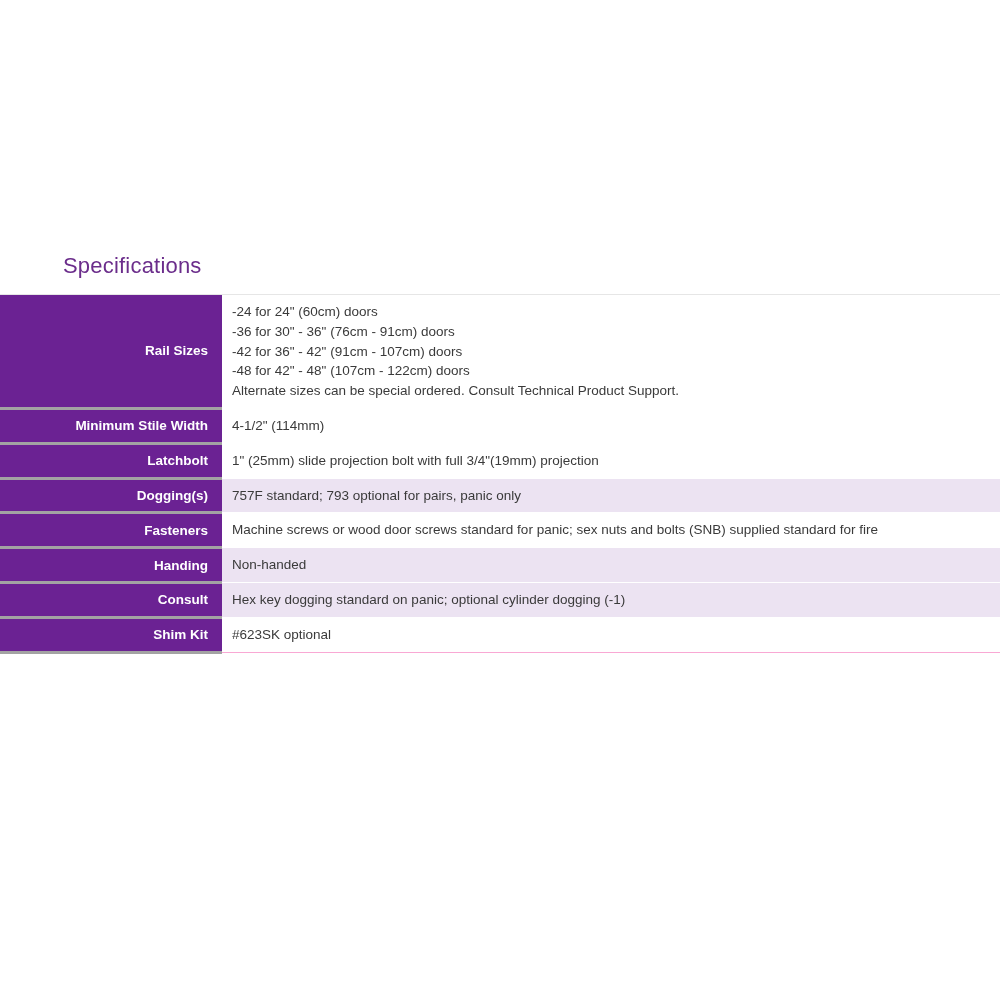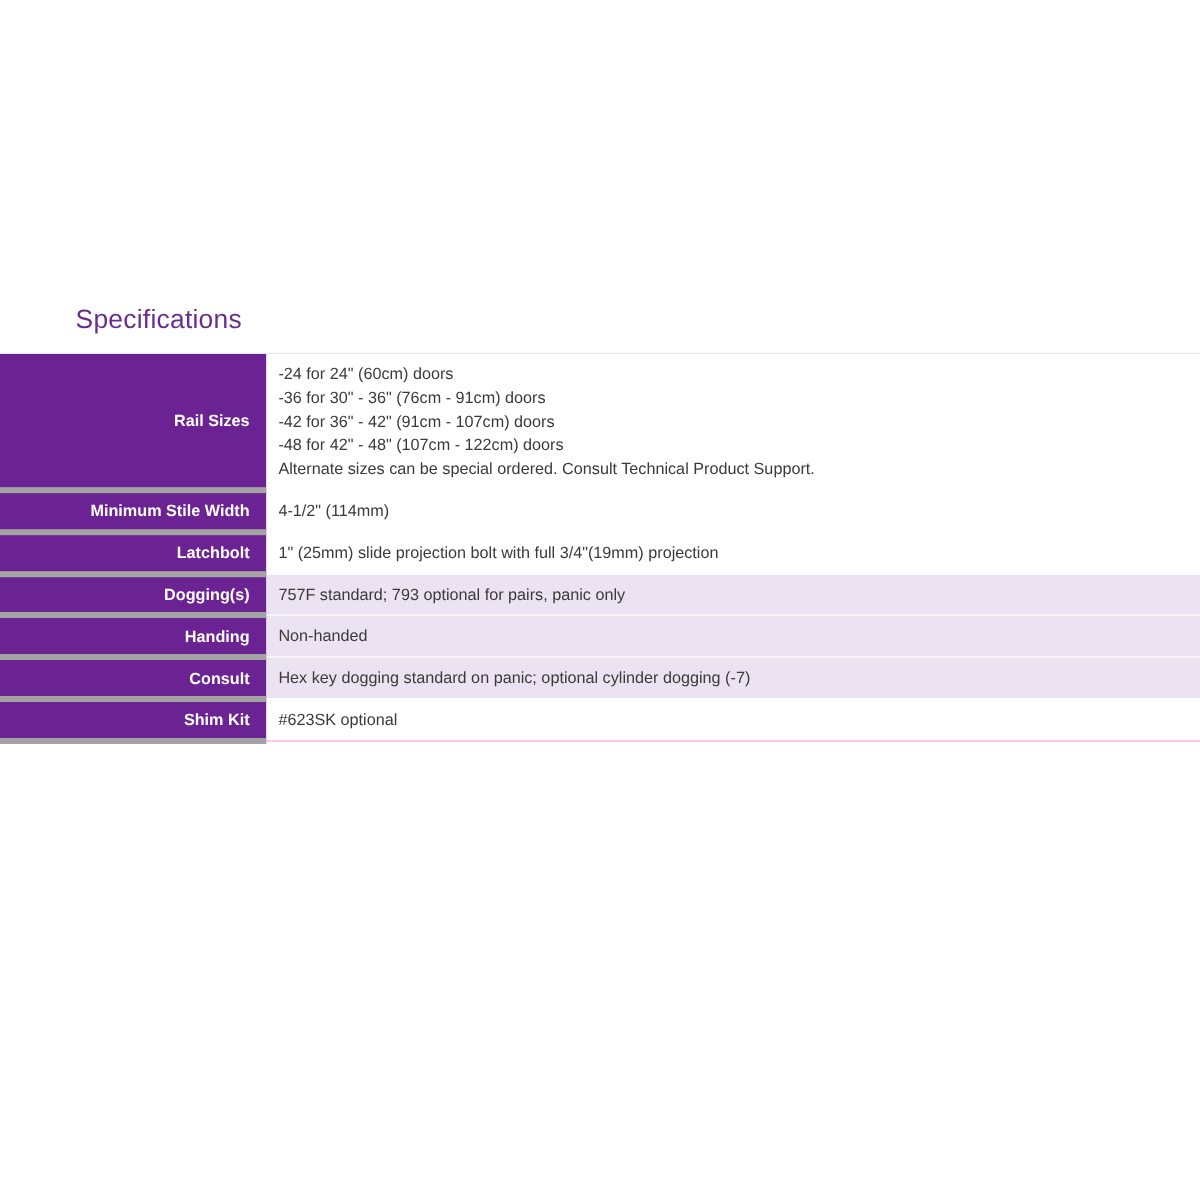"Rail Sizes" .spec-table td.label { border-bottom: 5px solid #a3a3a3 -> 3px solid #a3a3a3 }
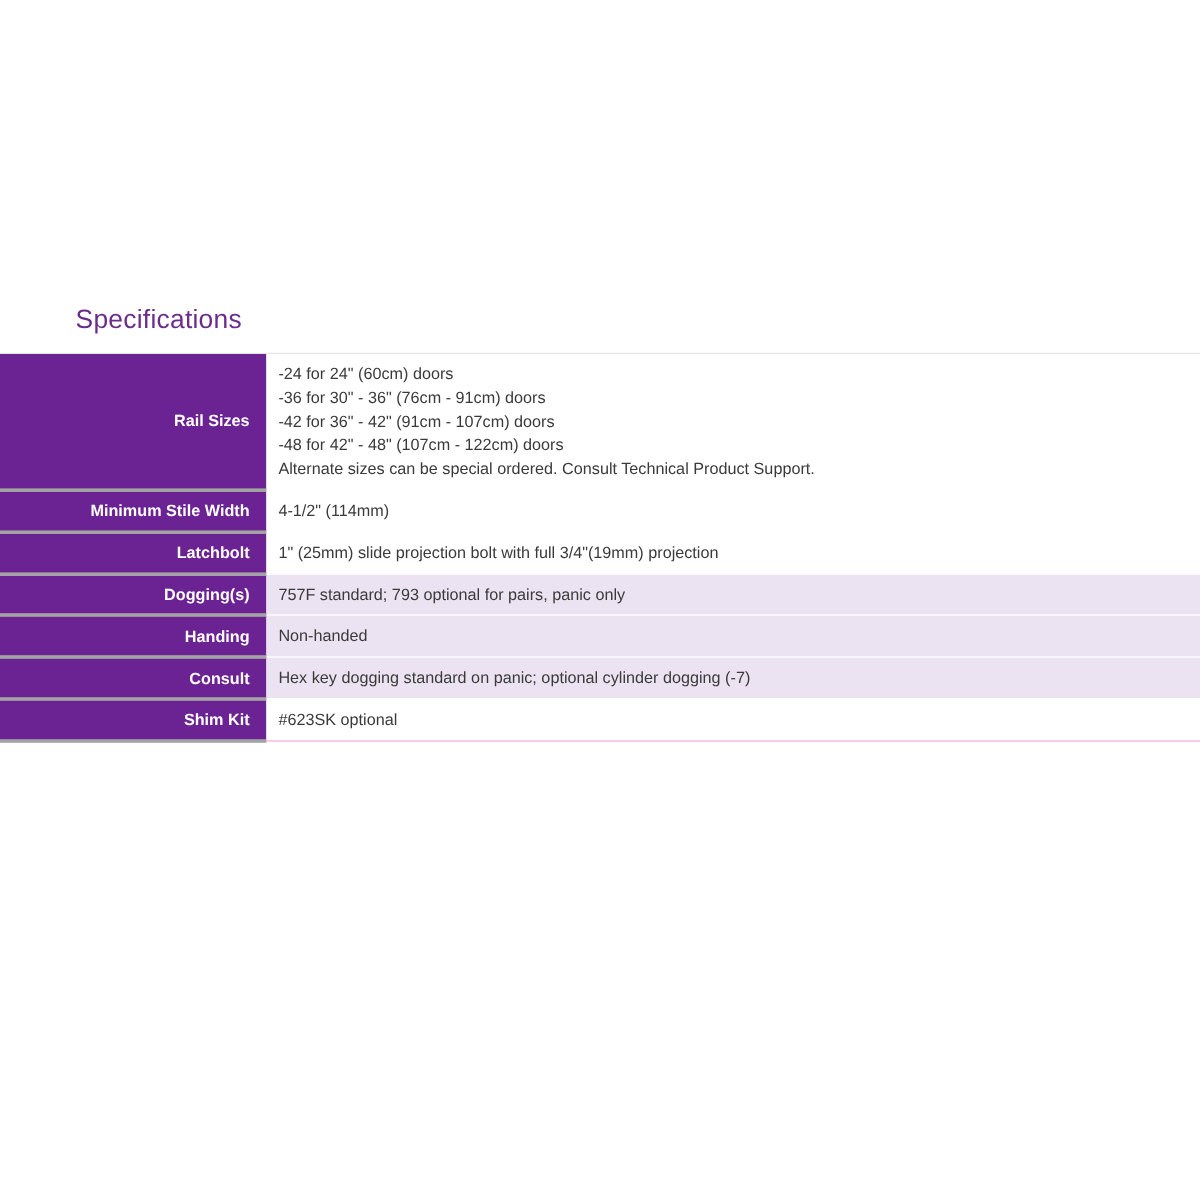"Fasteners" tr { html: none -> <tr> <td>Fasteners</td> <td>Machine screws or wood door screws standard for panic; sex nuts and bolts (SNB) supplied standard for fire</td> </tr> }
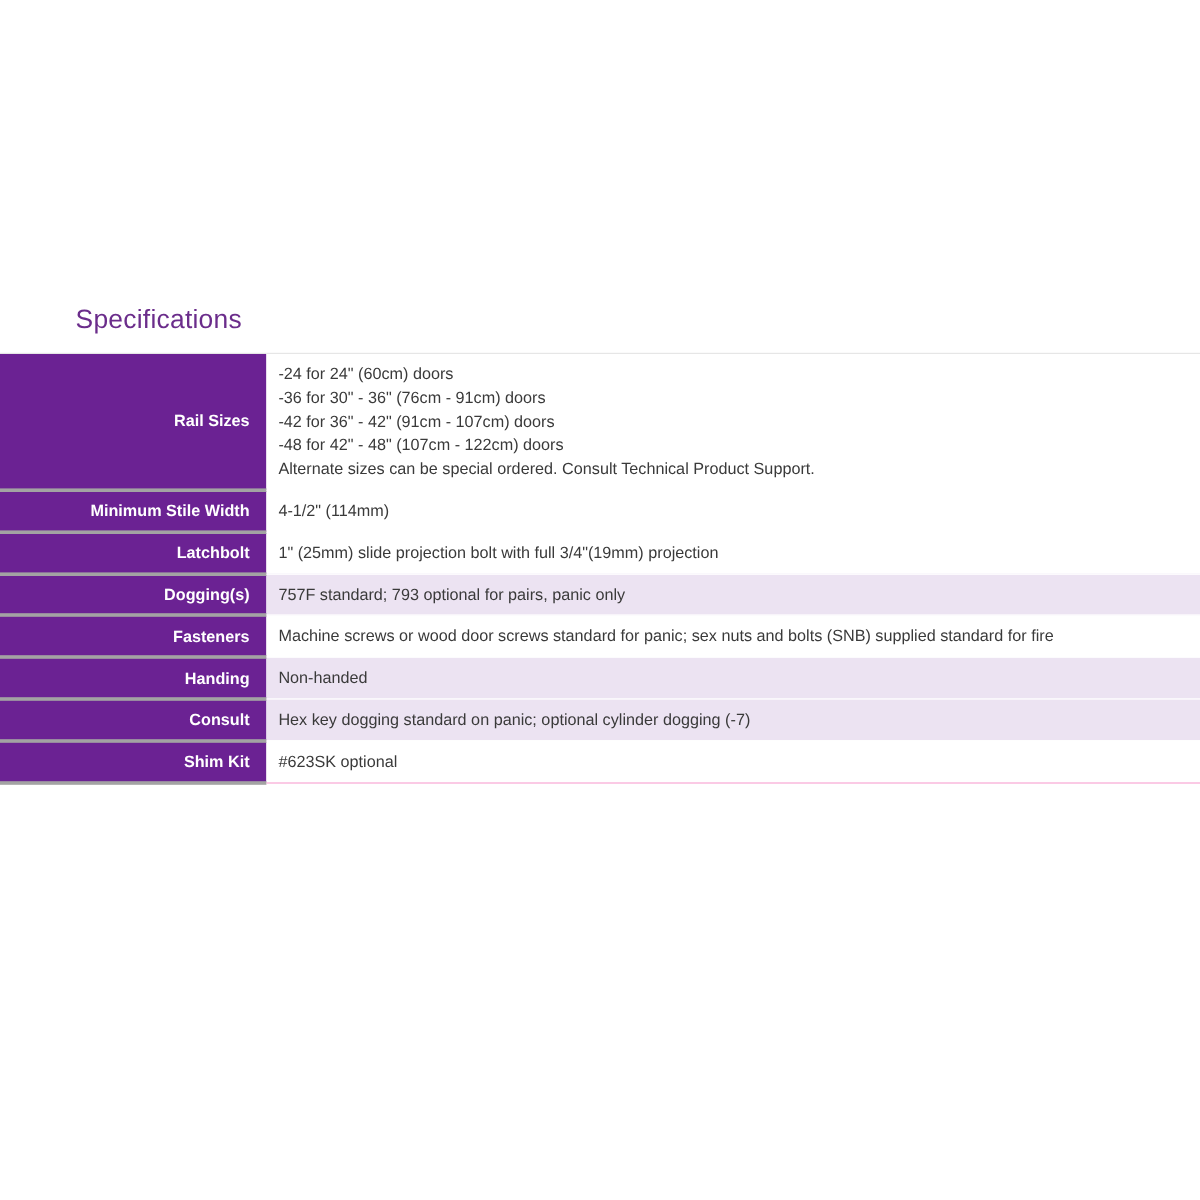"Hex key dogging standard on" td.value { text: -7 -> -1 }
